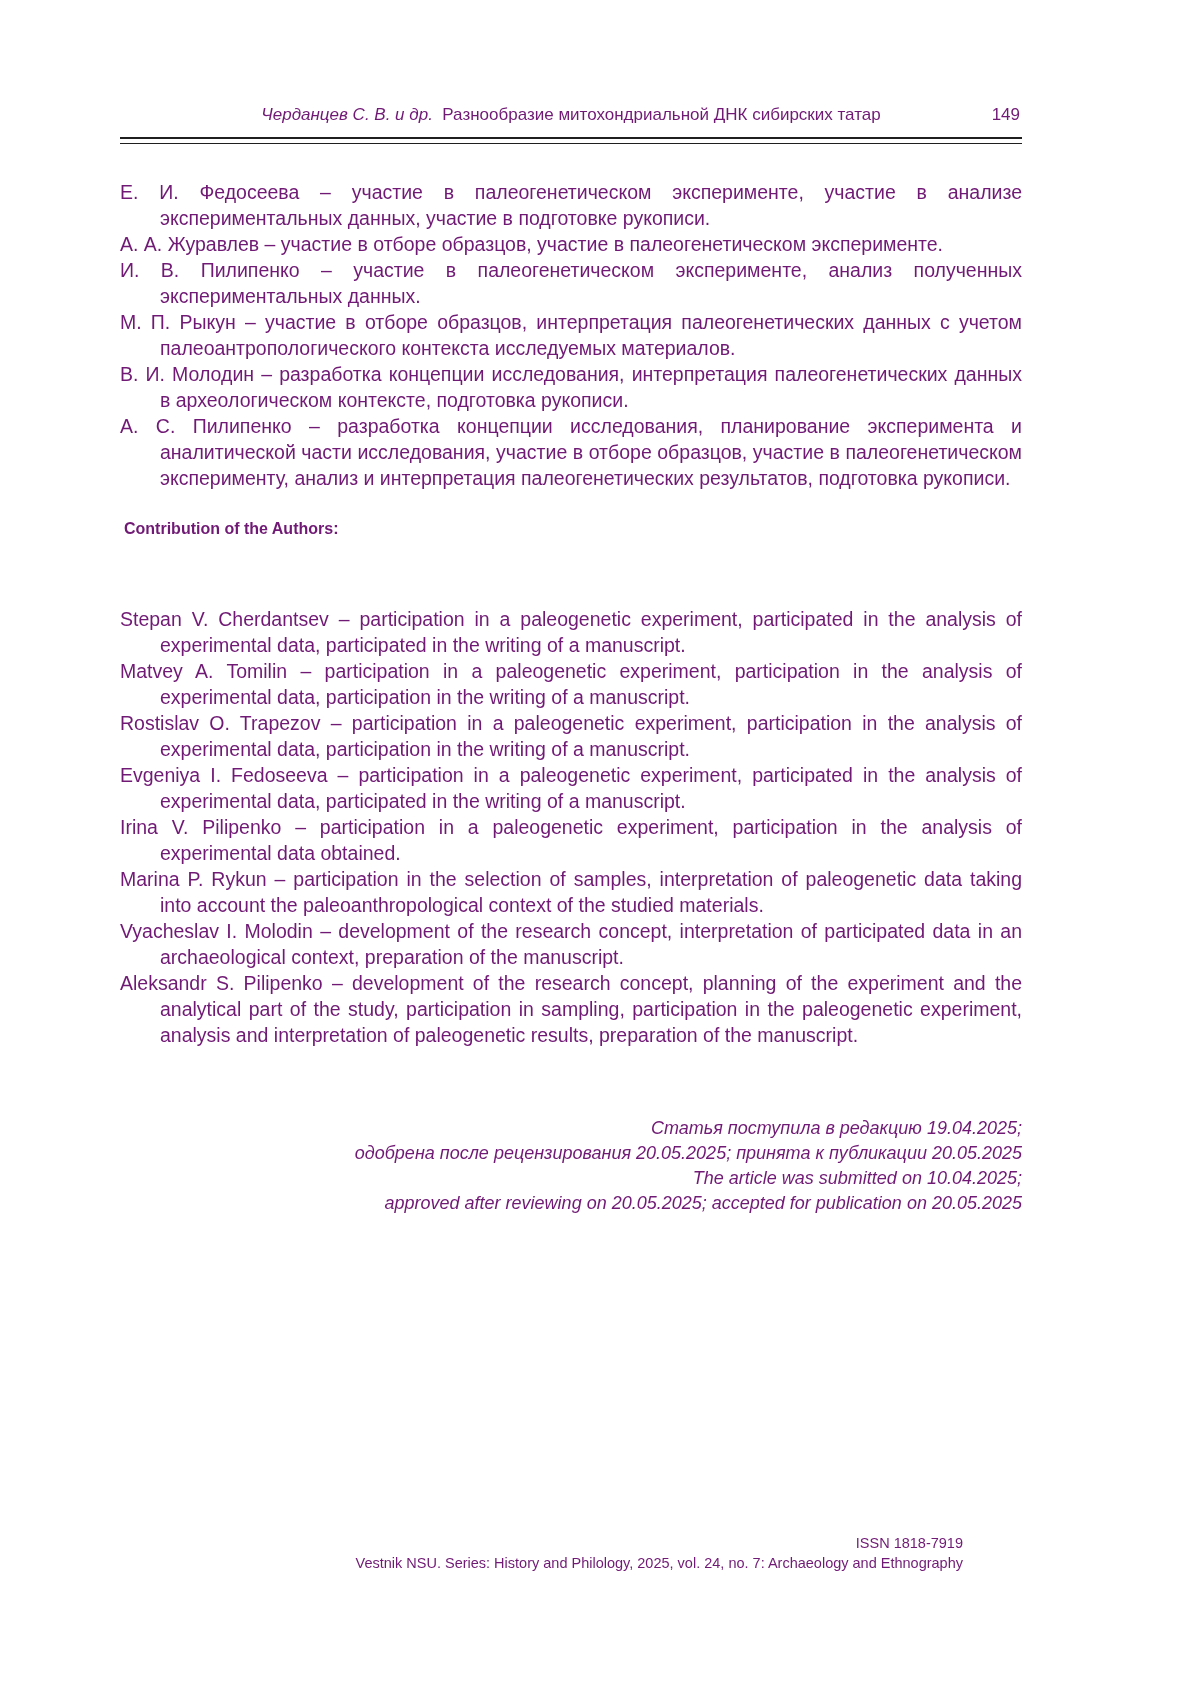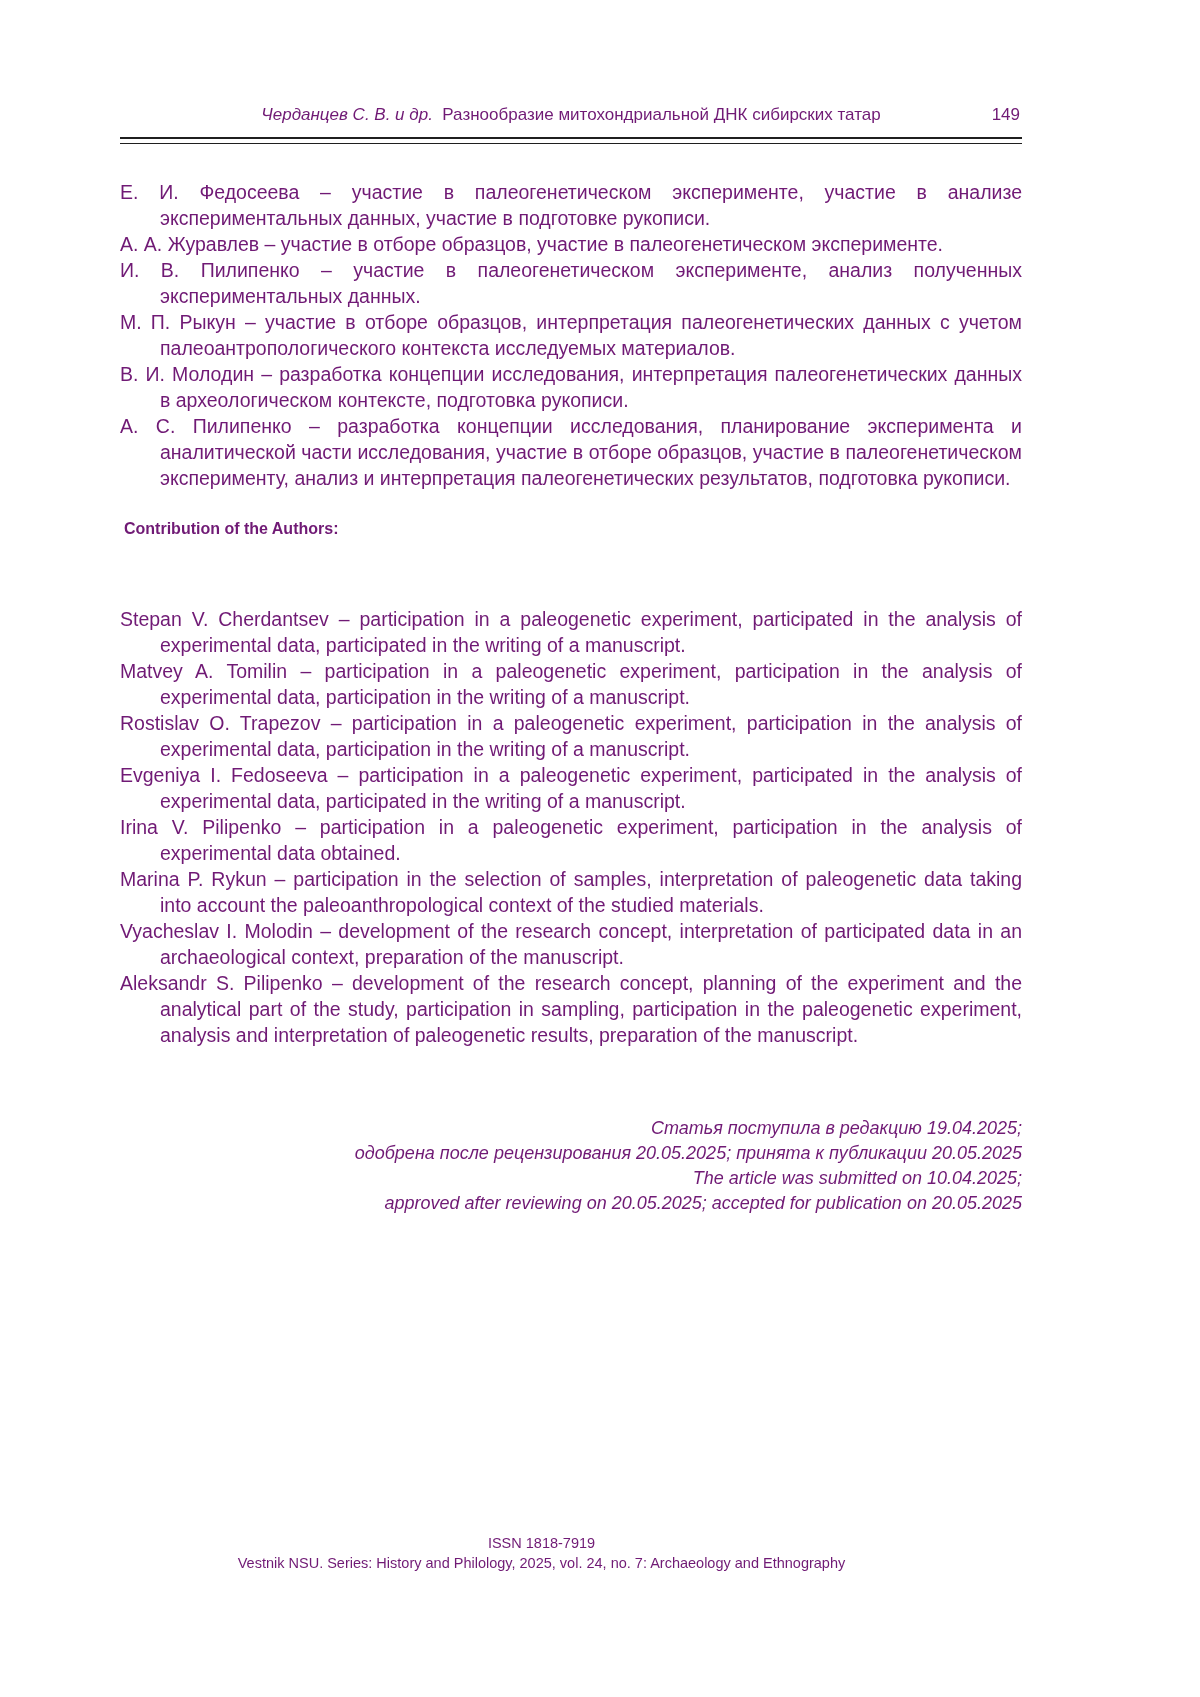"ISSN 1818-7919" .imprint { text-align: center -> right }
